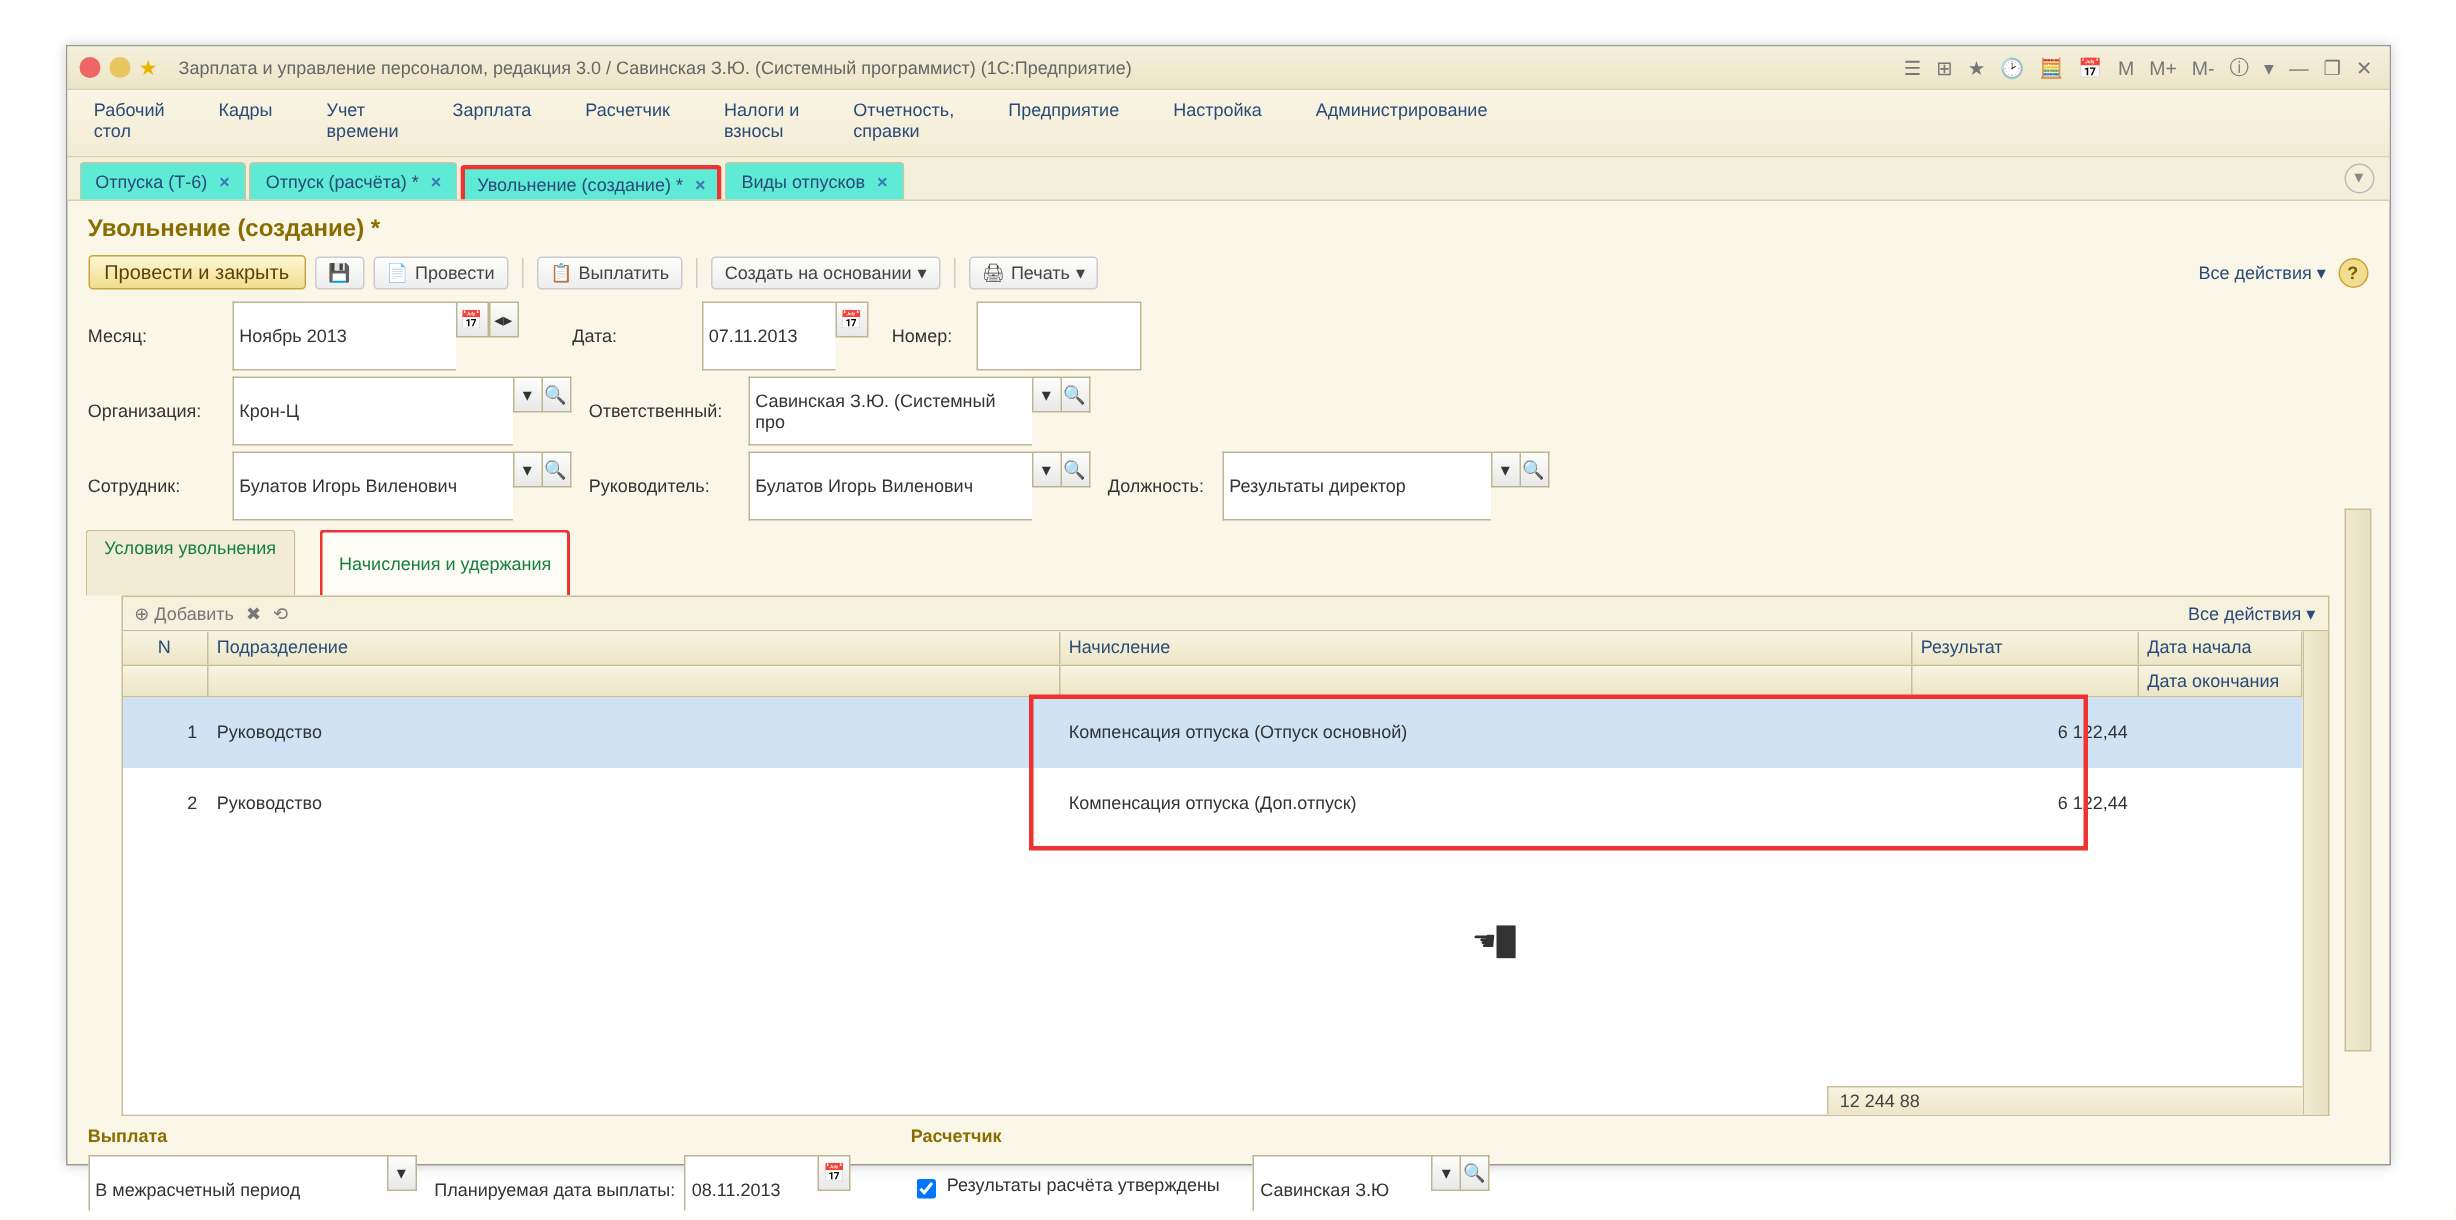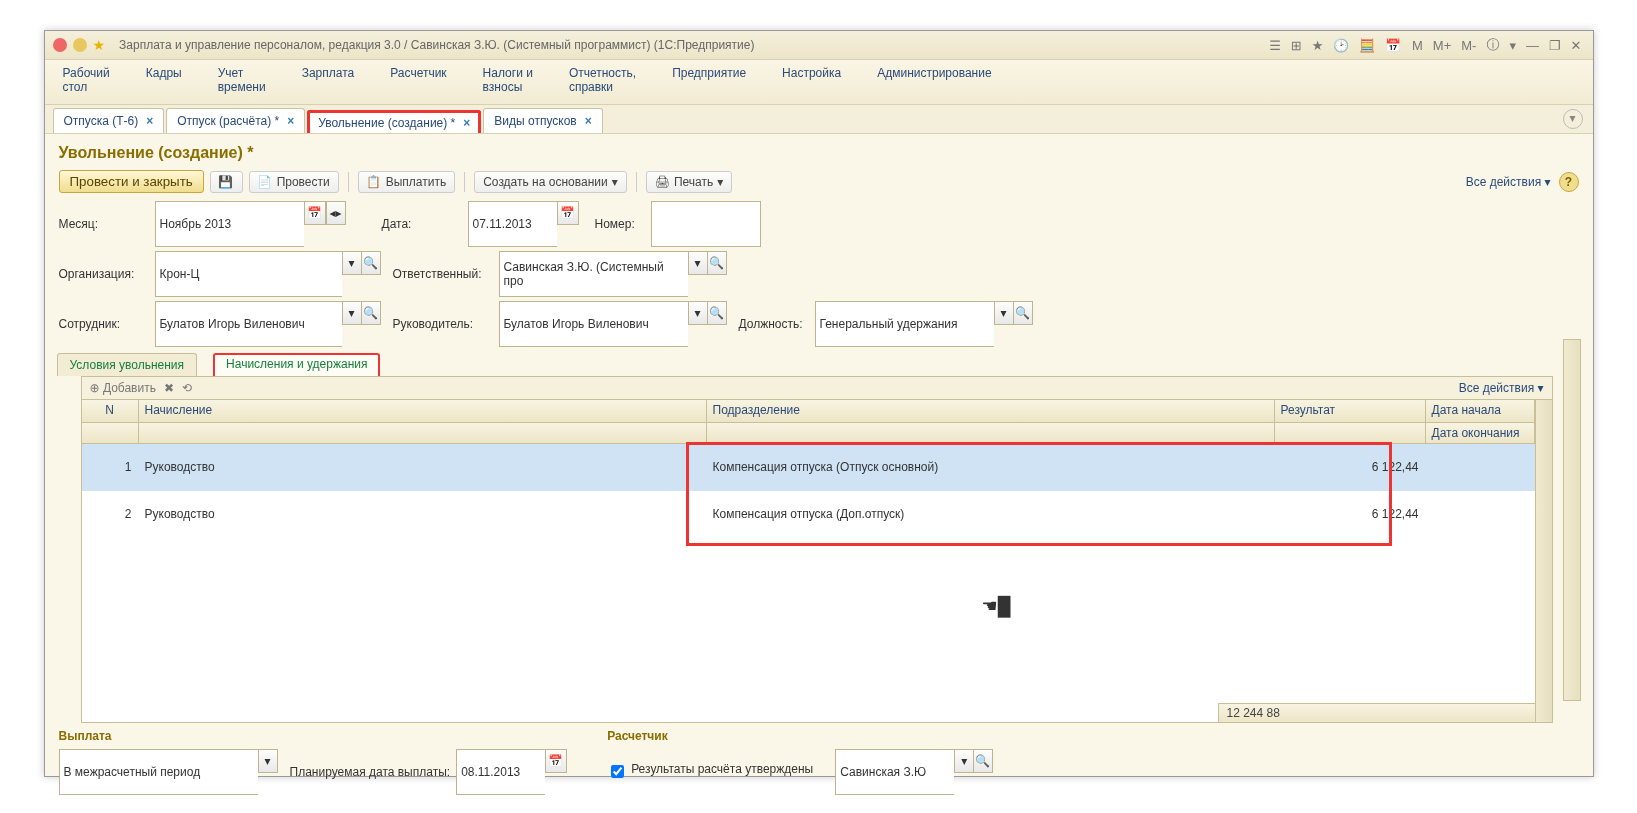"Отпуска (Т-6)" .doctab { background: #ffffff -> #5eead4 }
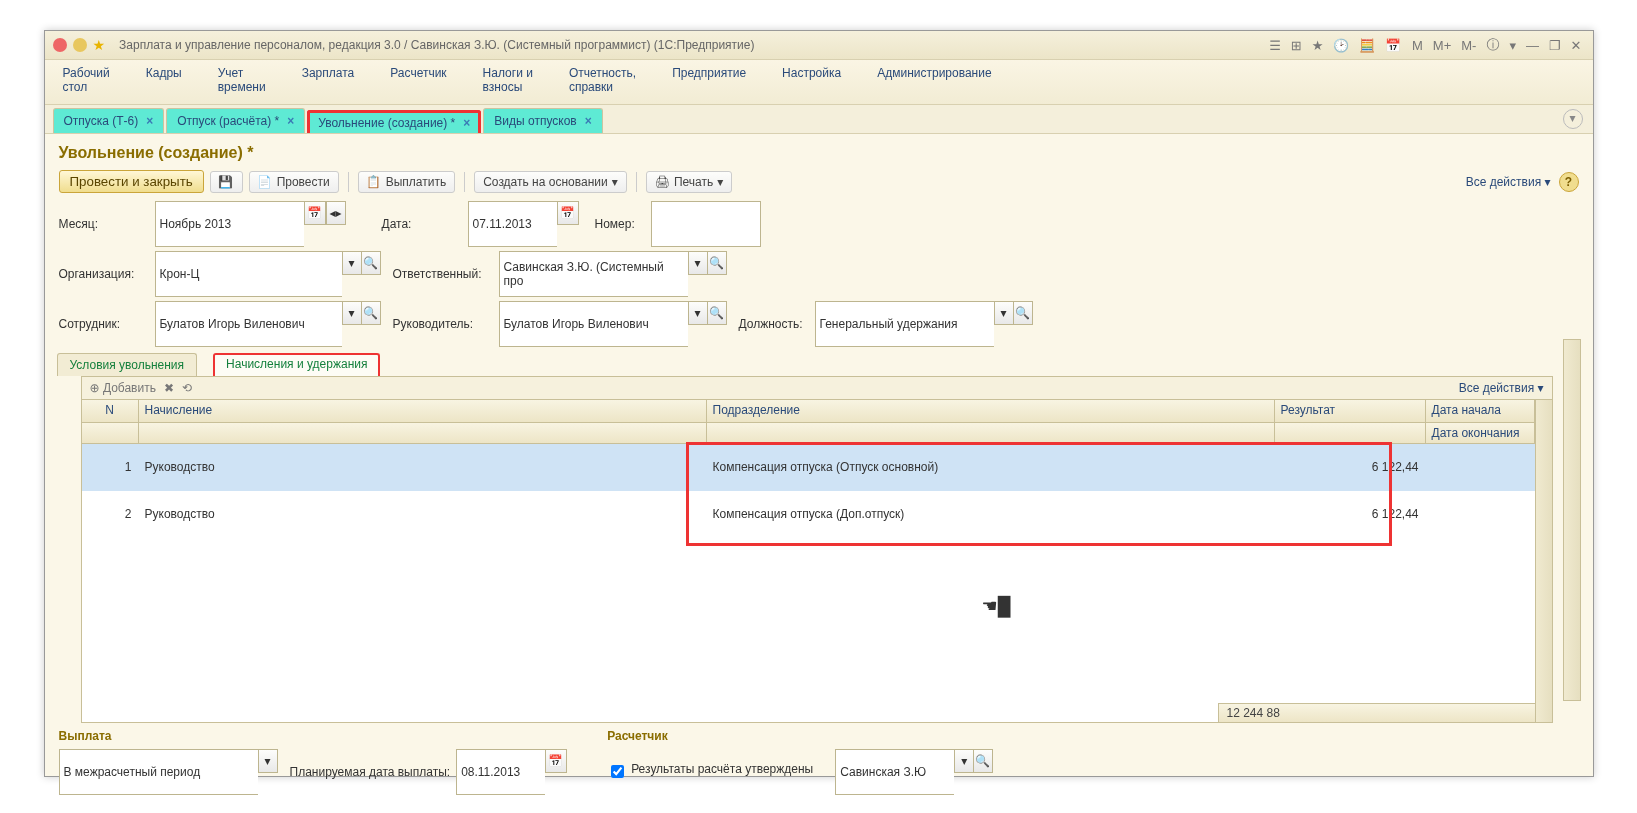"Генеральный удержания" div.input { text: Генеральный удержания -> Результаты директор }
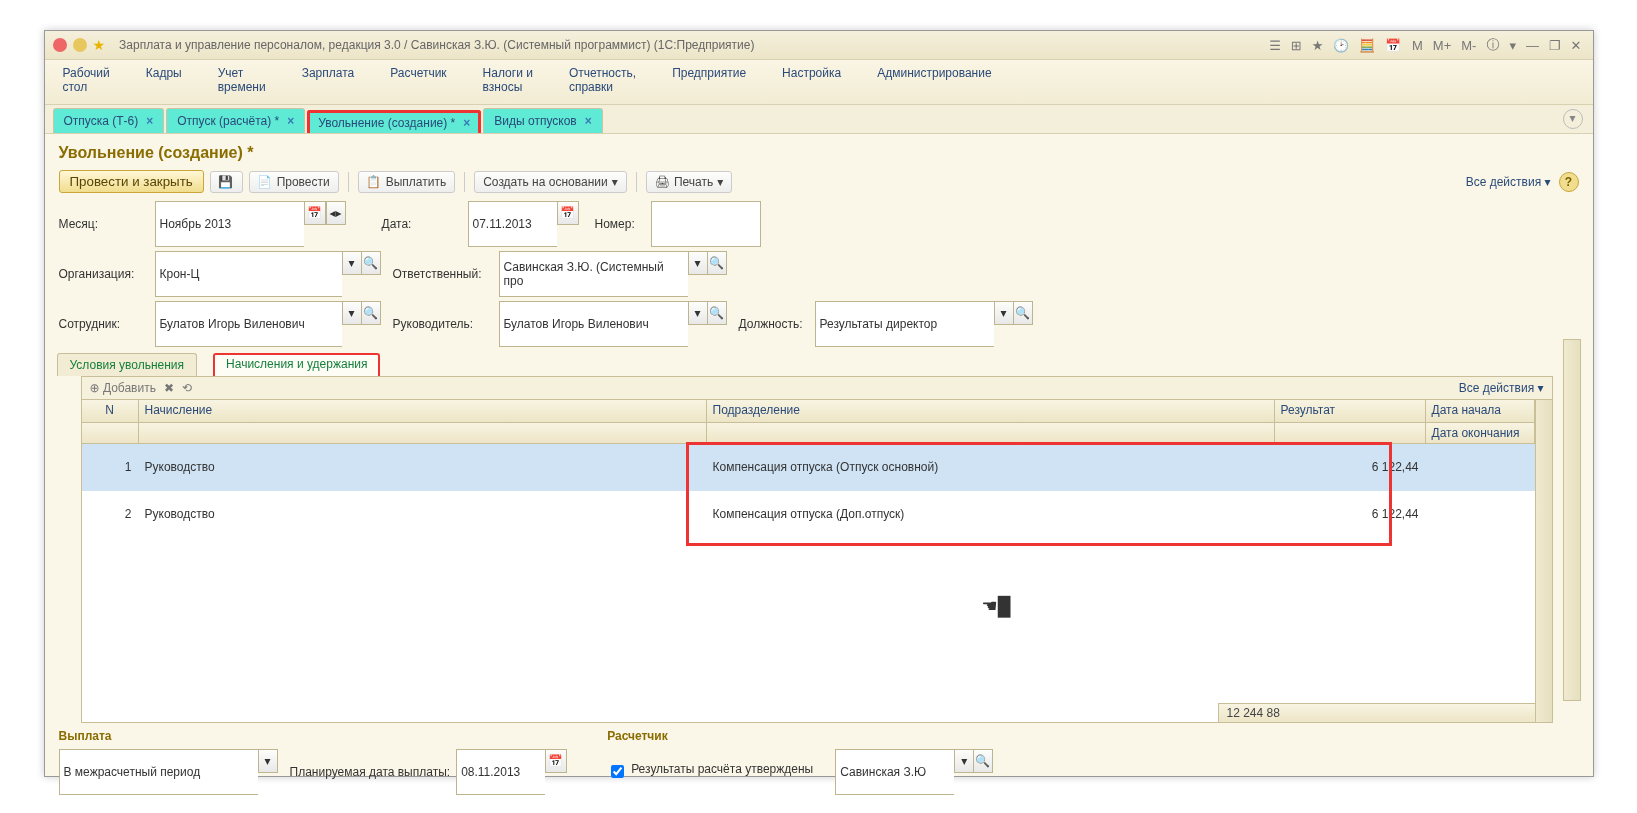"Начисления и удержания" .itab.active.hl { padding: 2px 11px -> 14px 11px }
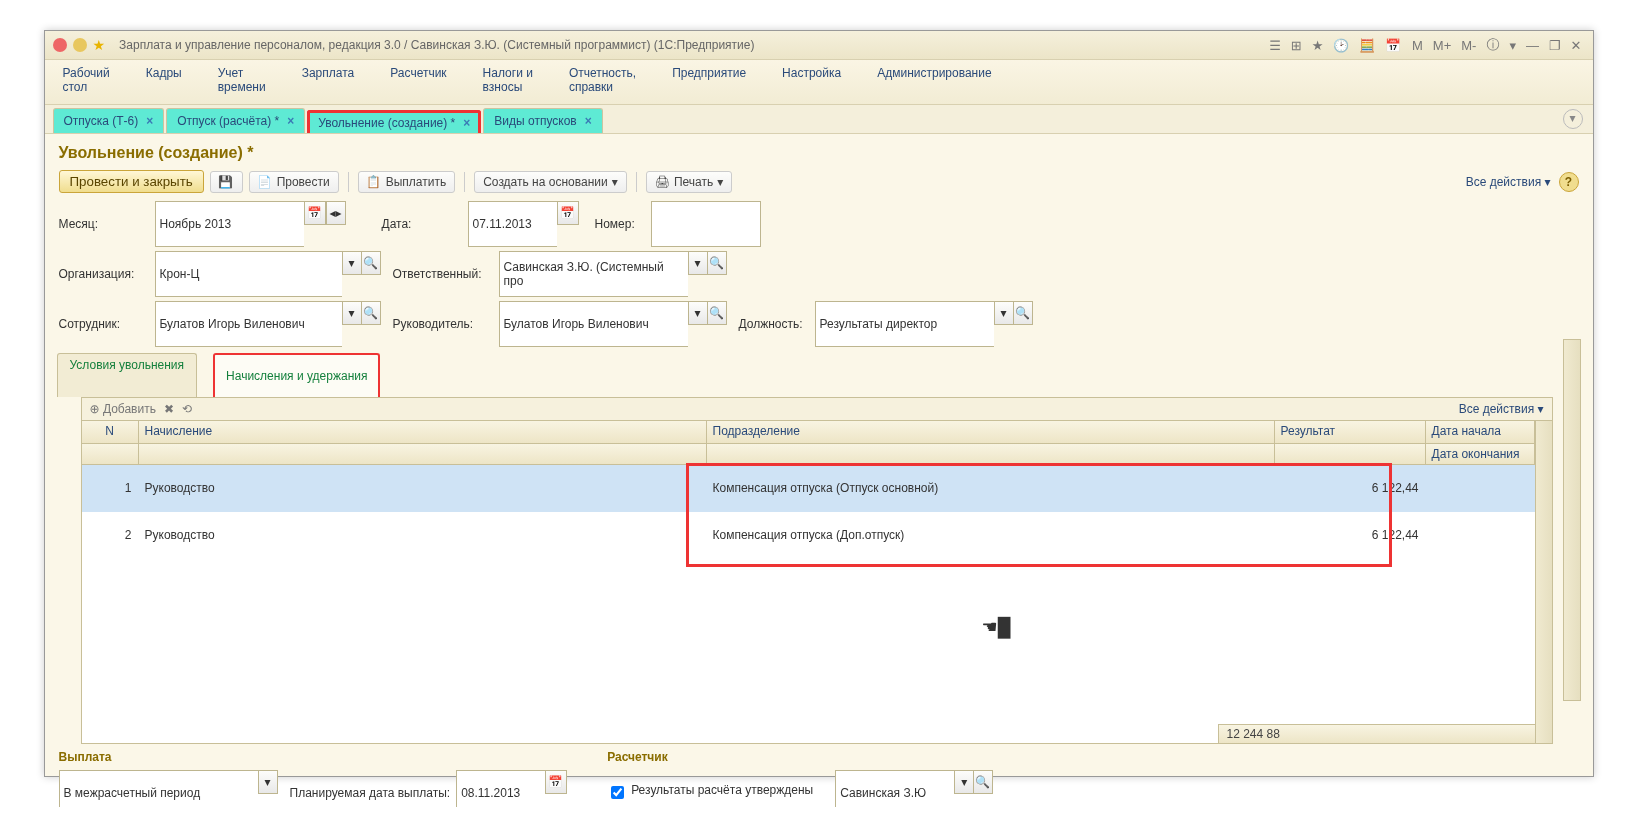"Начисление" div.gh { order: before "Подразделение" -> after "Подразделение" }
